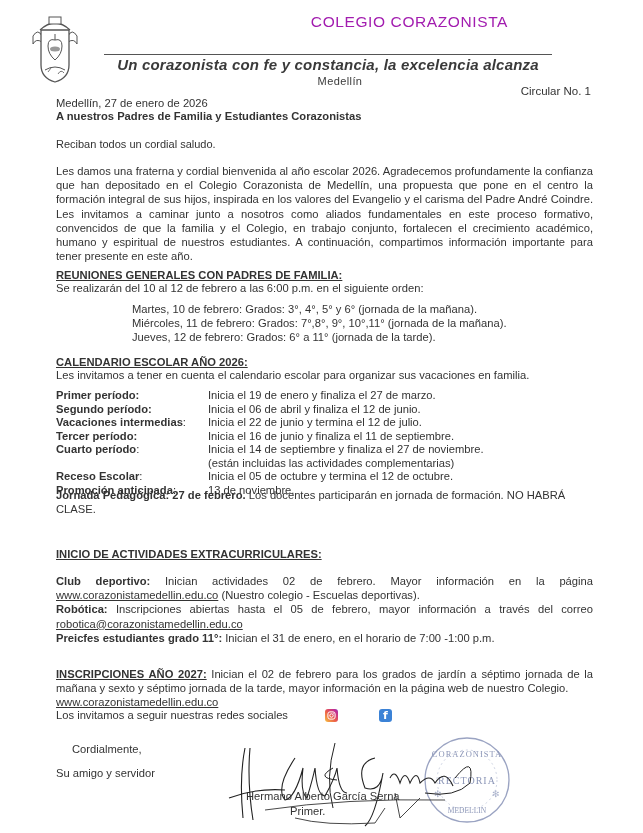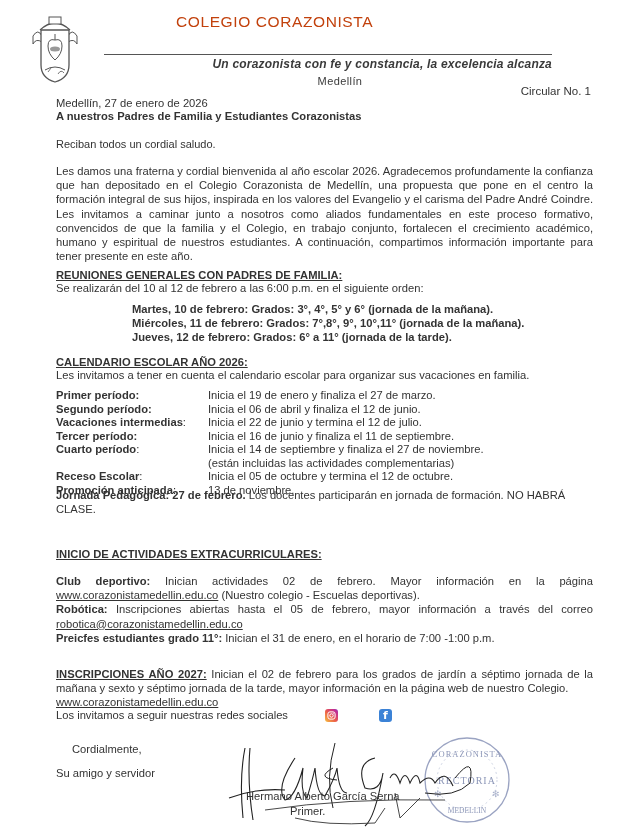"COLEGIO CORAZONISTA" #school-name { color: #c2410c -> #a21caf; left: 176px -> 148px; text-align: left -> right }
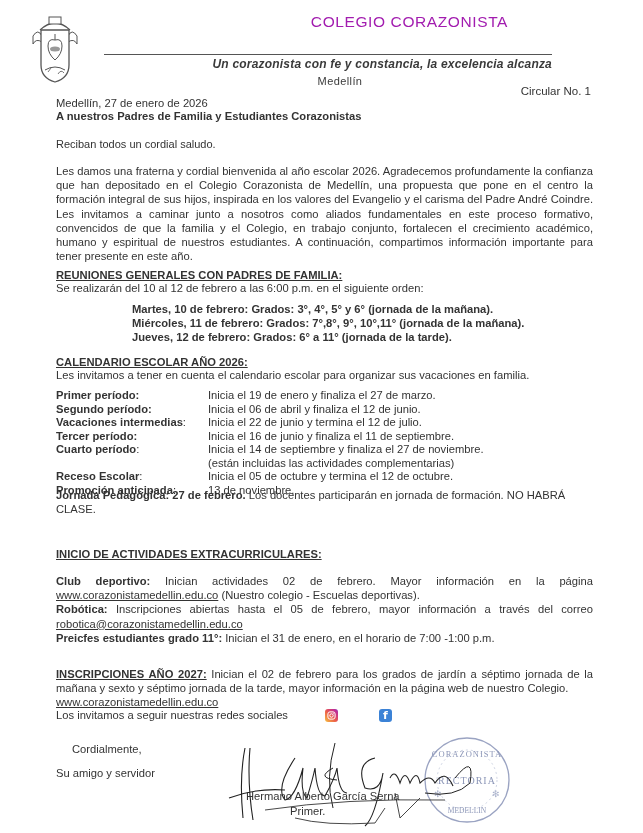"Un corazonista con fe y" #motto { font-size: 12px -> 15px; text-align: right -> center }
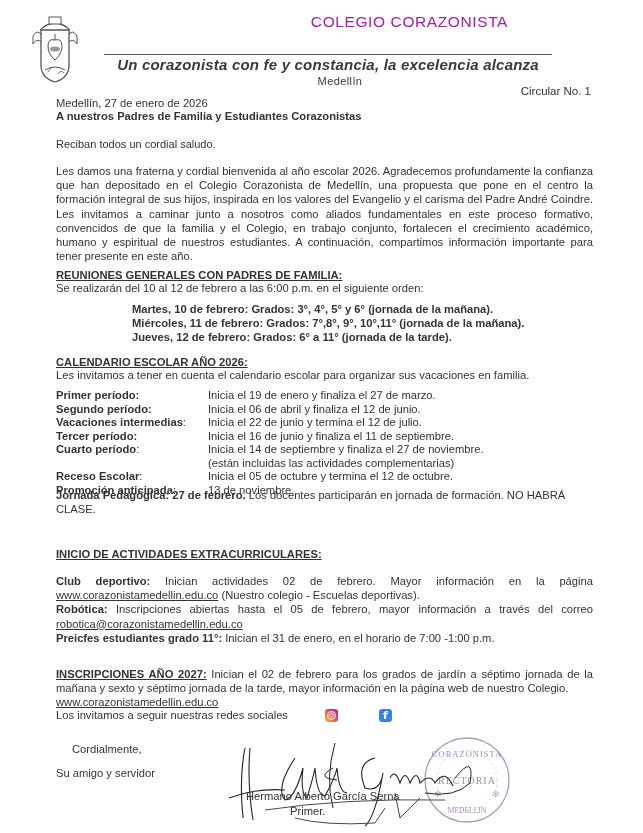"Martes, 10 de febrero: Grados:" #meet-list { font-weight: bold -> normal }
